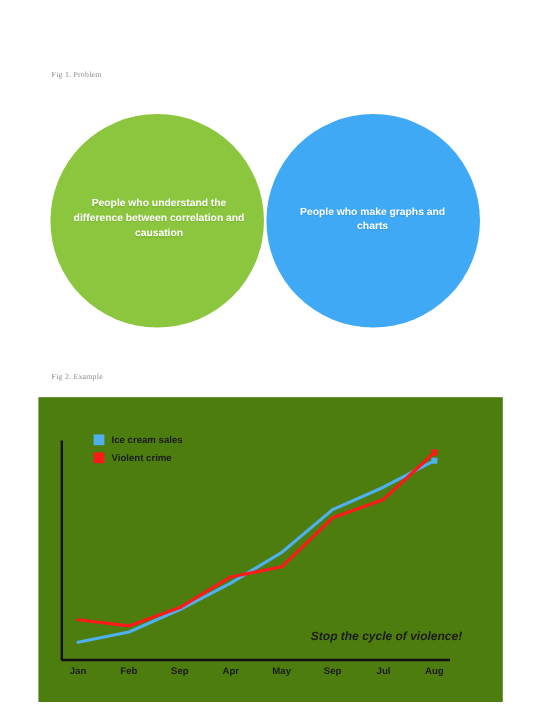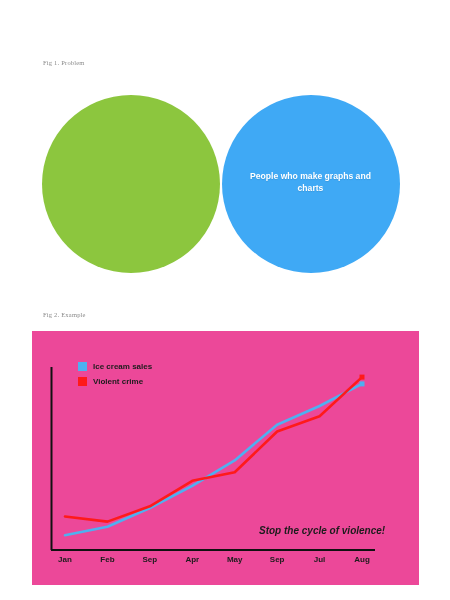"People who understand the difference" div.venn-label { html: none -> <div>People who understand the difference between correlation and causation</div> }
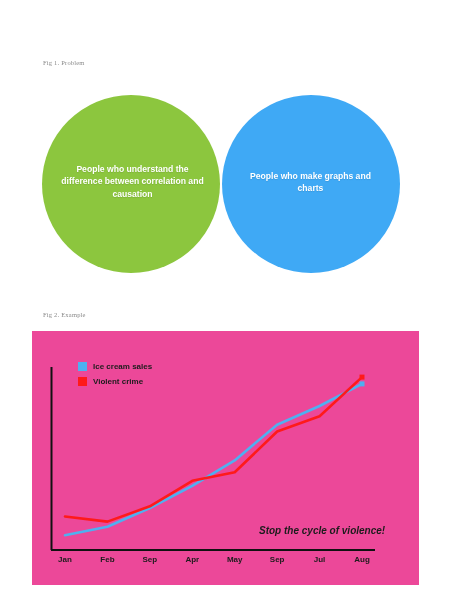"Ice cream sales" div.chart-panel { background: #ec4899 -> #4d7c0f }
